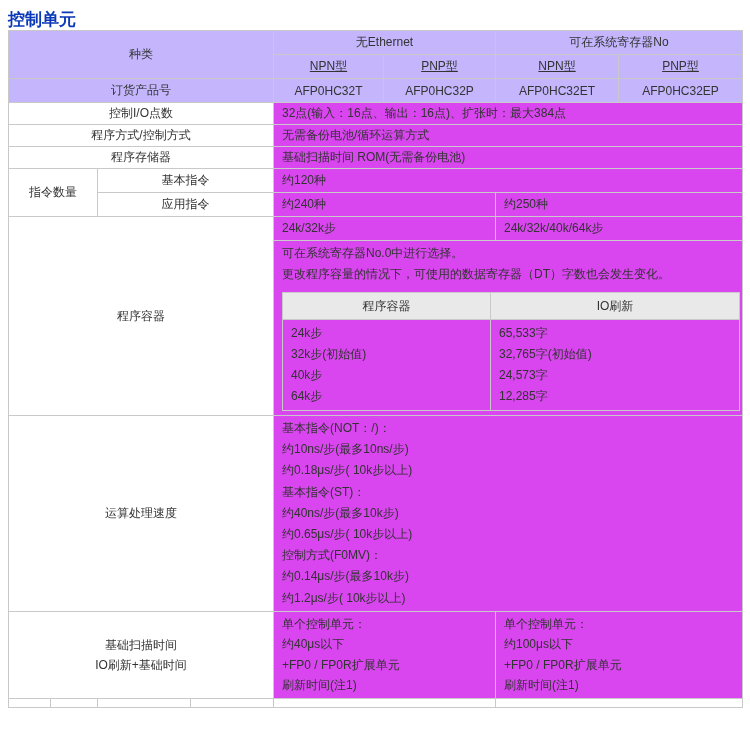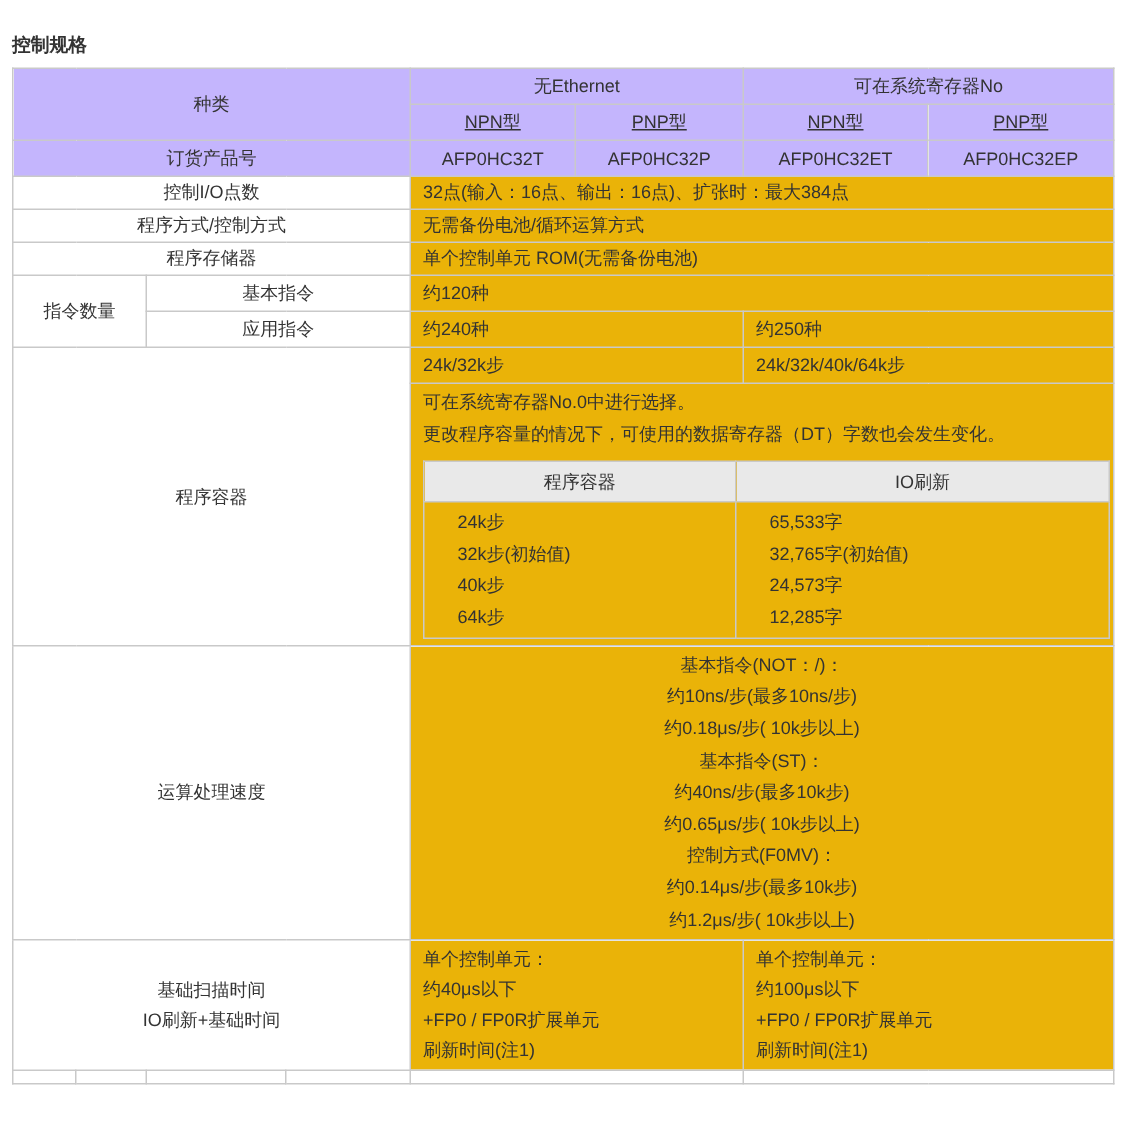"控制单元" h1.title { html: none -> <h1>控制单元</h1> }
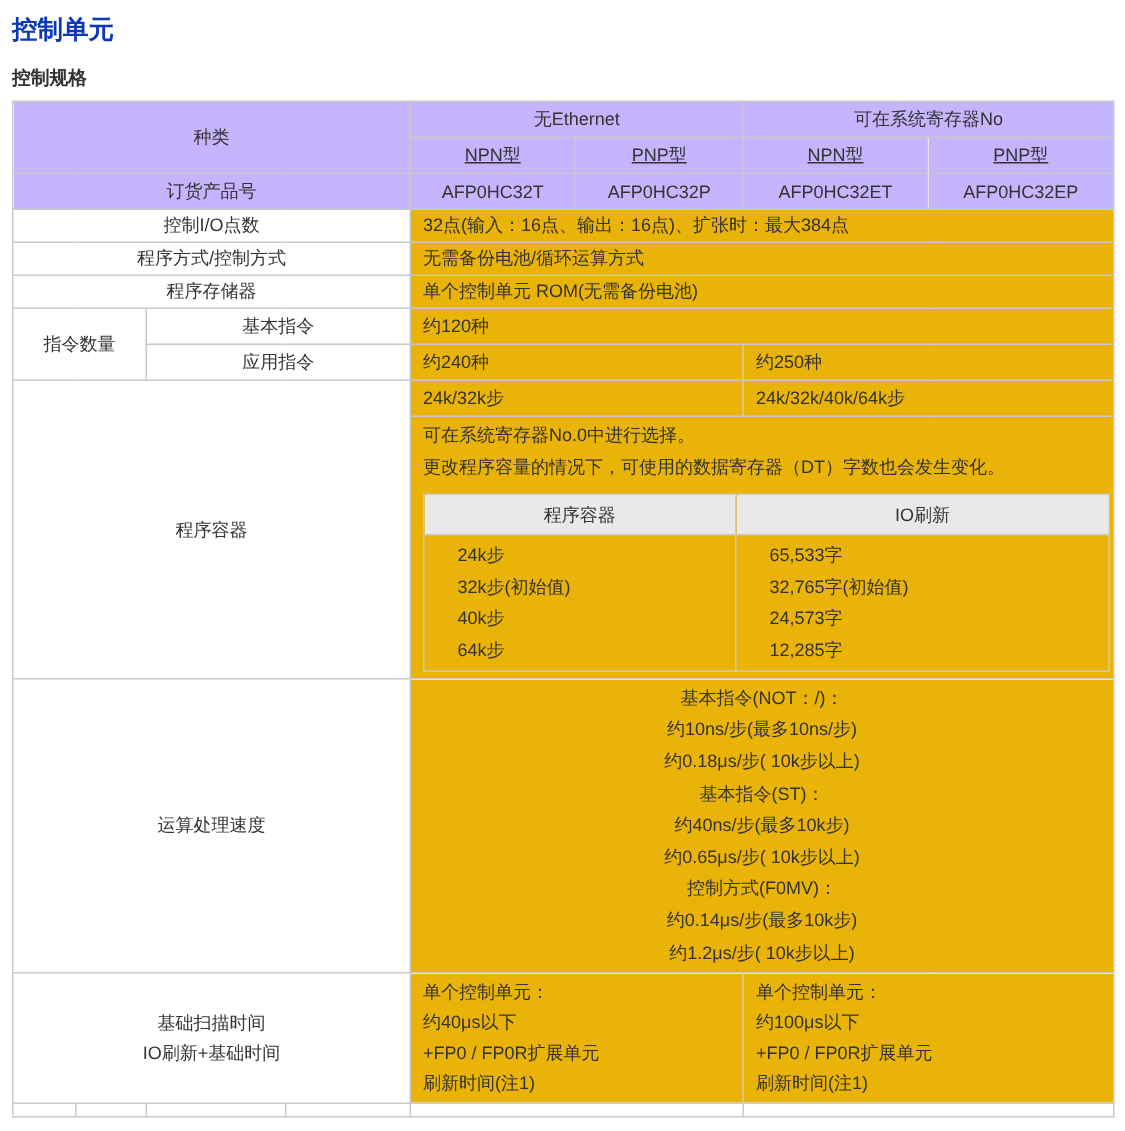"控制规格" h2.subtitle { html: <h2>控制规格</h2> -> none }
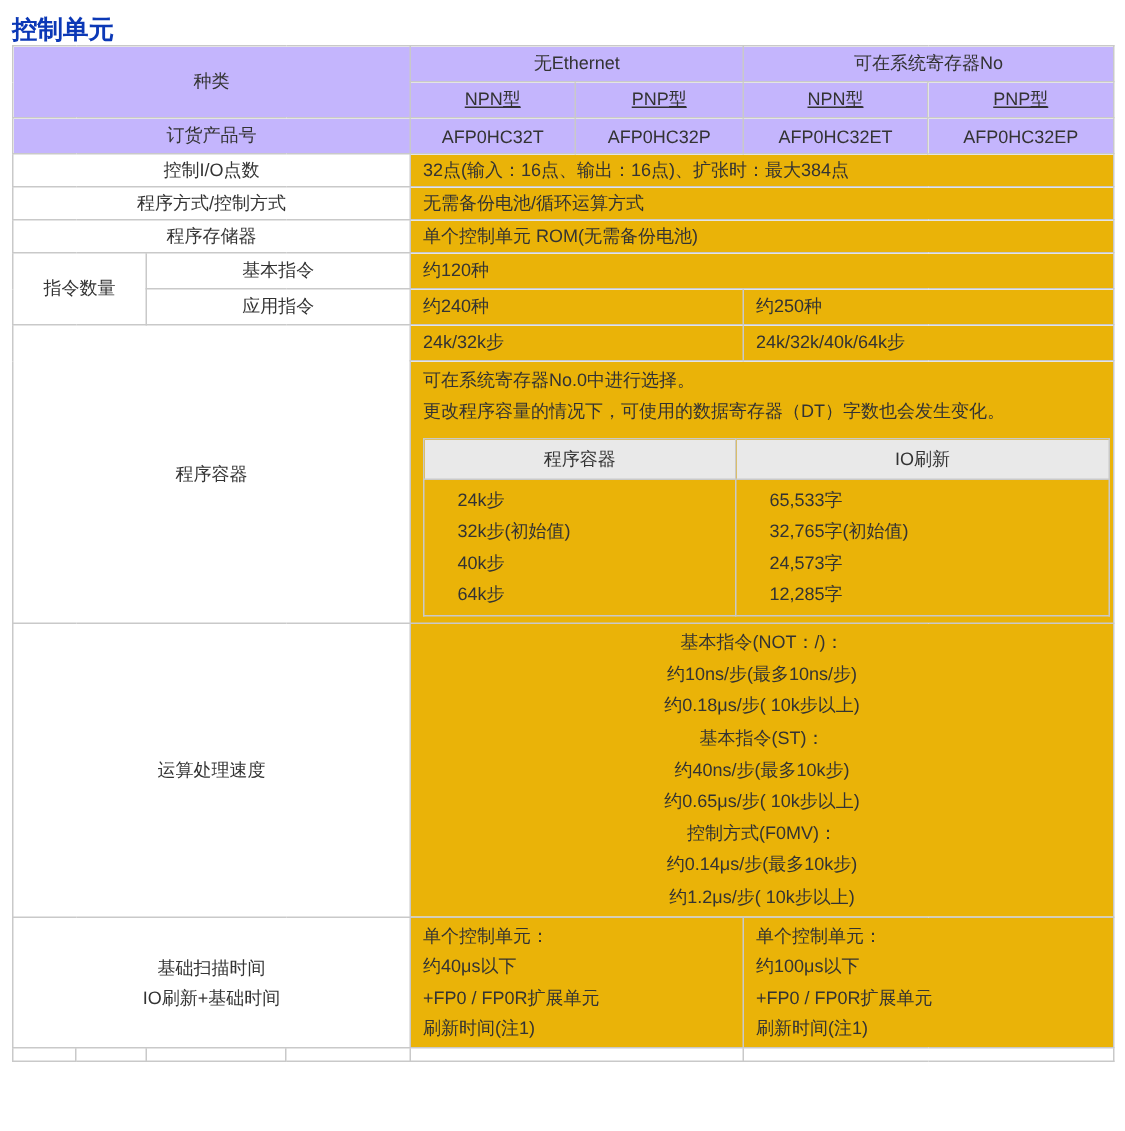"32点(输入：16点、输出：16点)、扩张时：最大384点" td.val { background: #eab308 -> #d946ef }
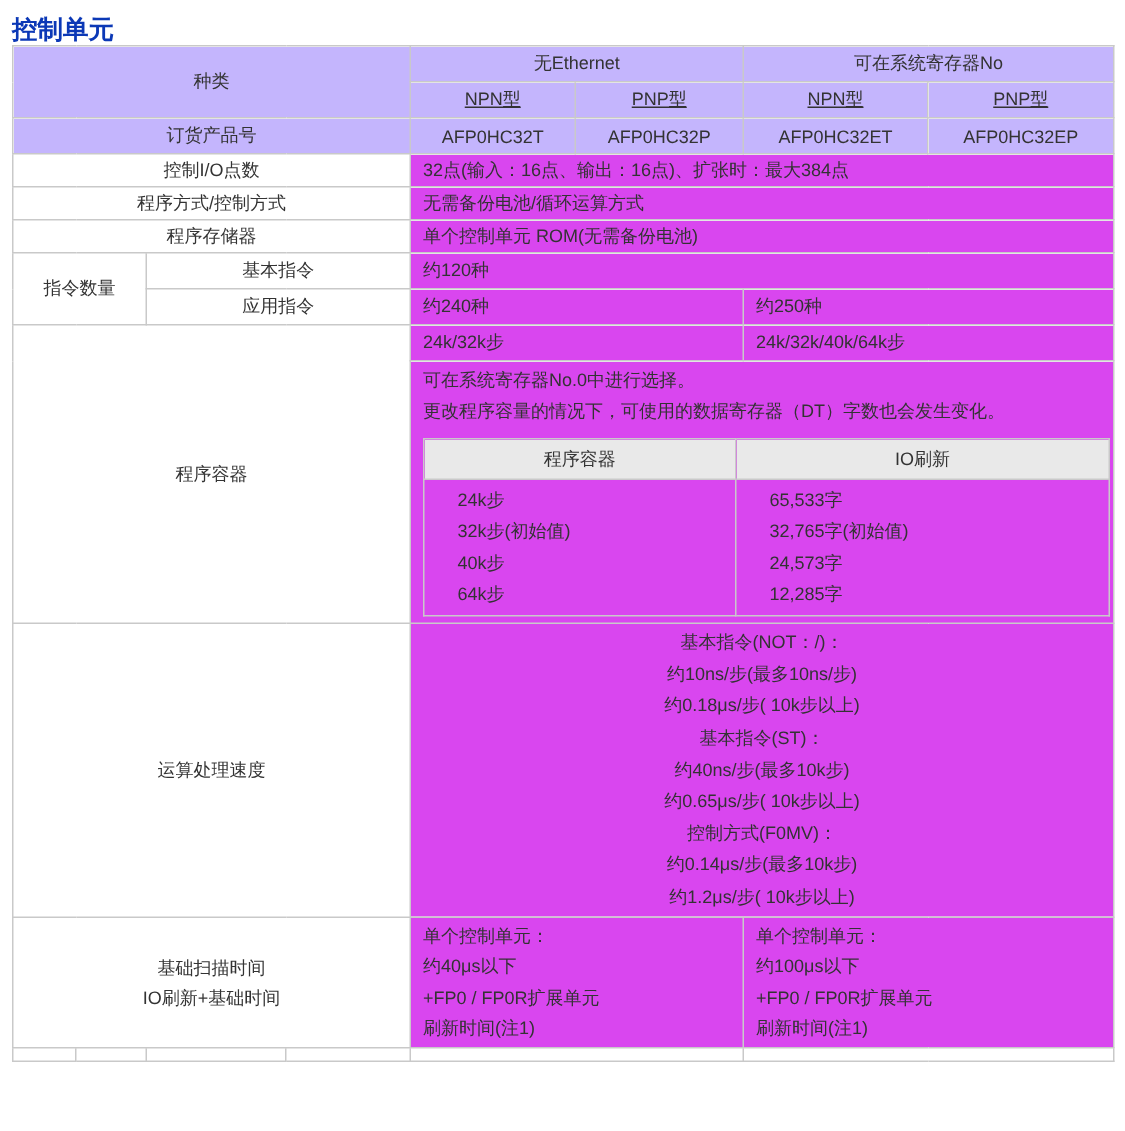"单个控制单元 ROM(无需备份电池)" td.val { text: 单个控制单元 -> 基础扫描时间 }
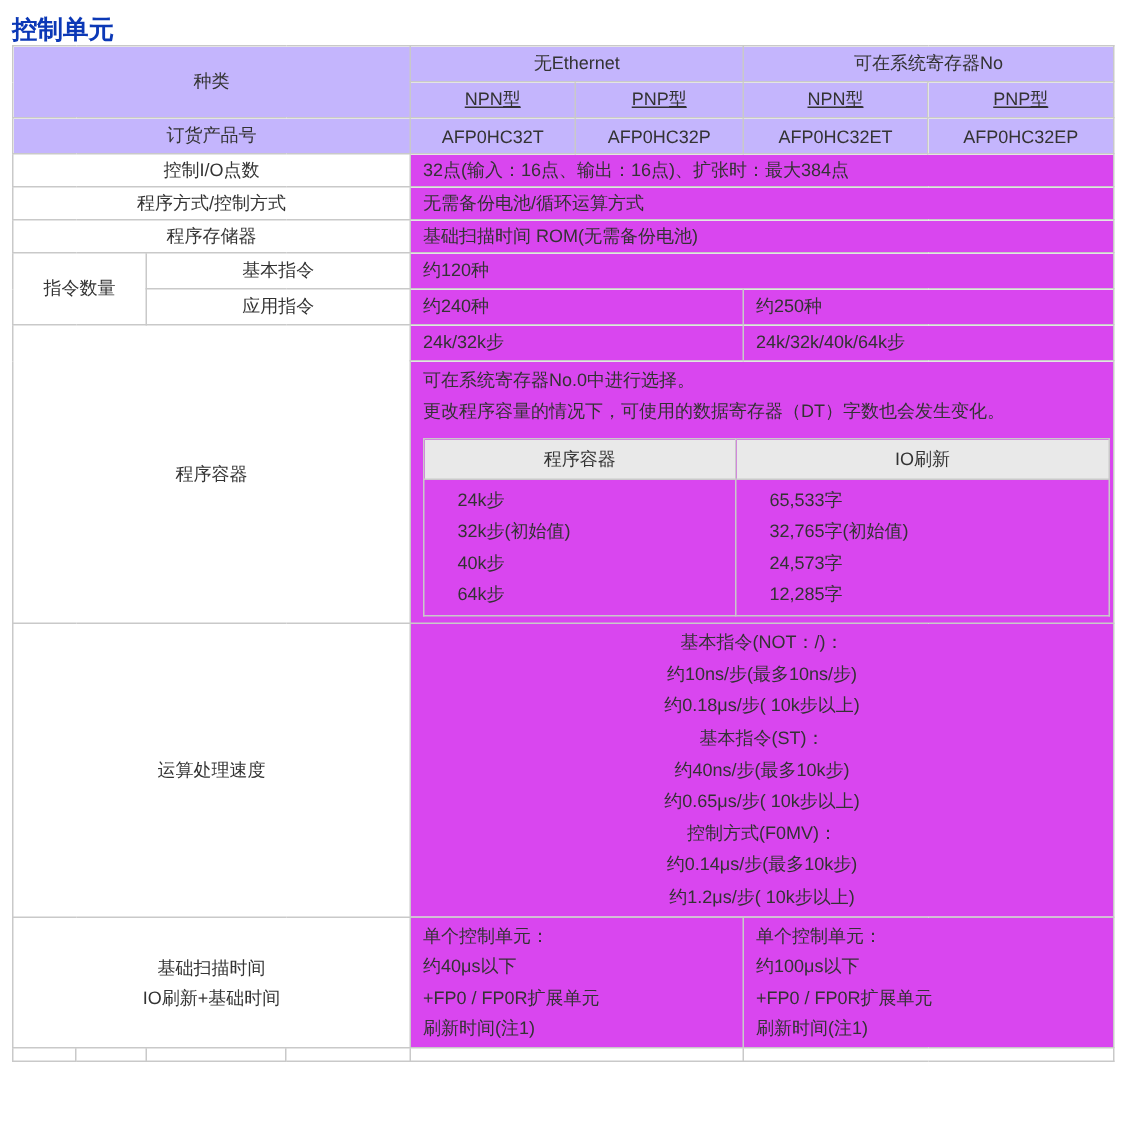"24k步" td.ib { padding: 3px 22px -> 3px 8px }
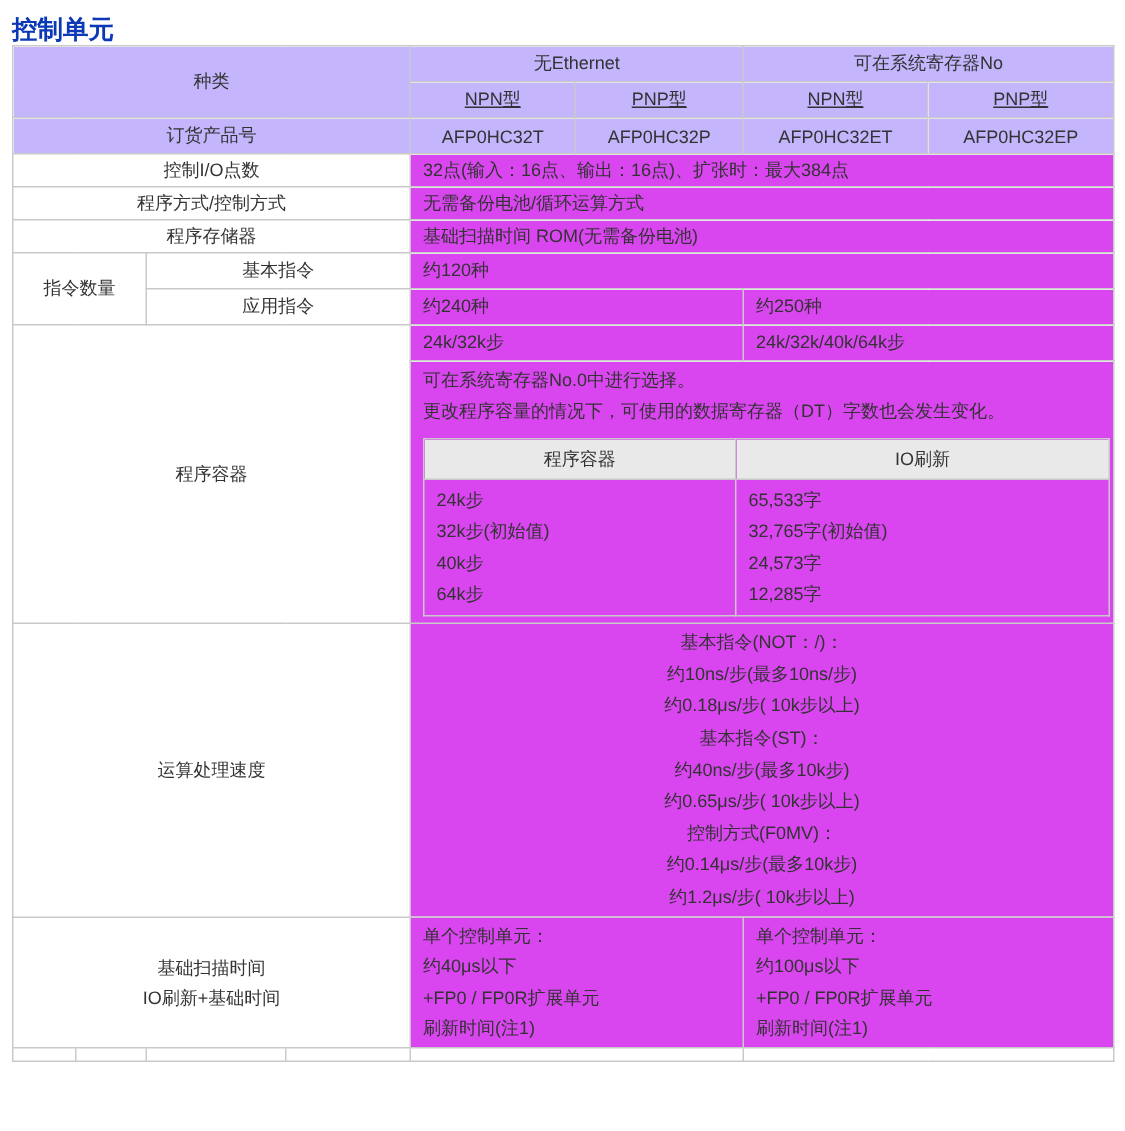"基本指令(NOT：/)：" .ln-sp { text-align: center -> none }
